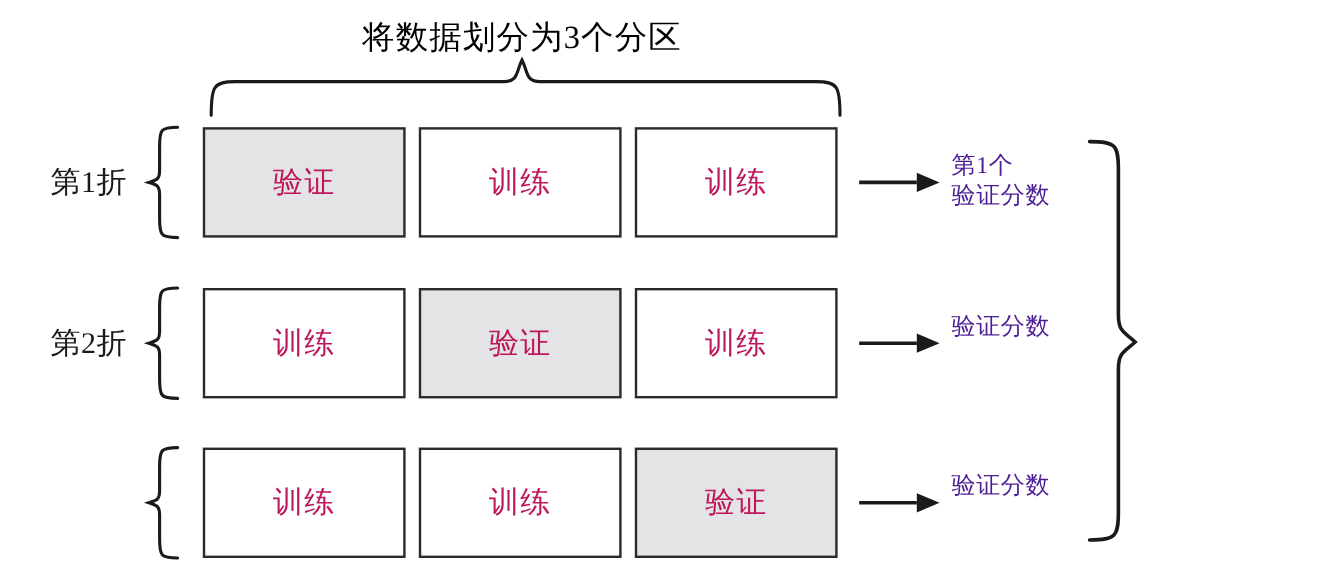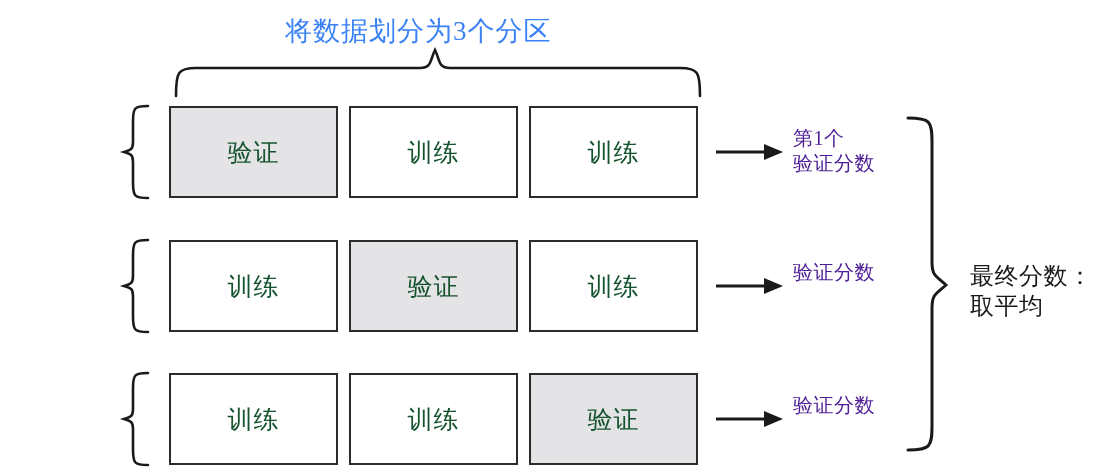"将数据划分为3个分区" .title { color: #3b82f6 -> #000000; text-align: none -> center }
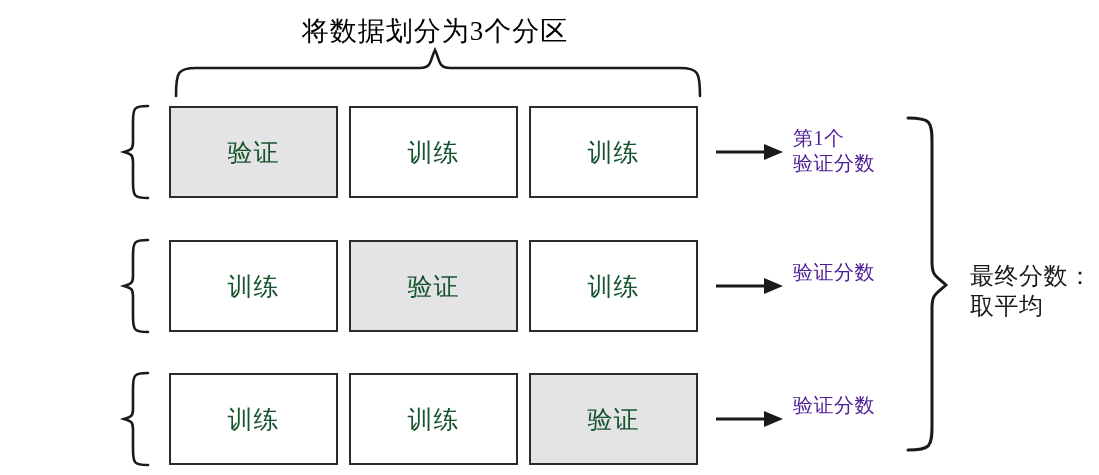"第1折" div.fold-label { html: none -> <div>第1折</div> }
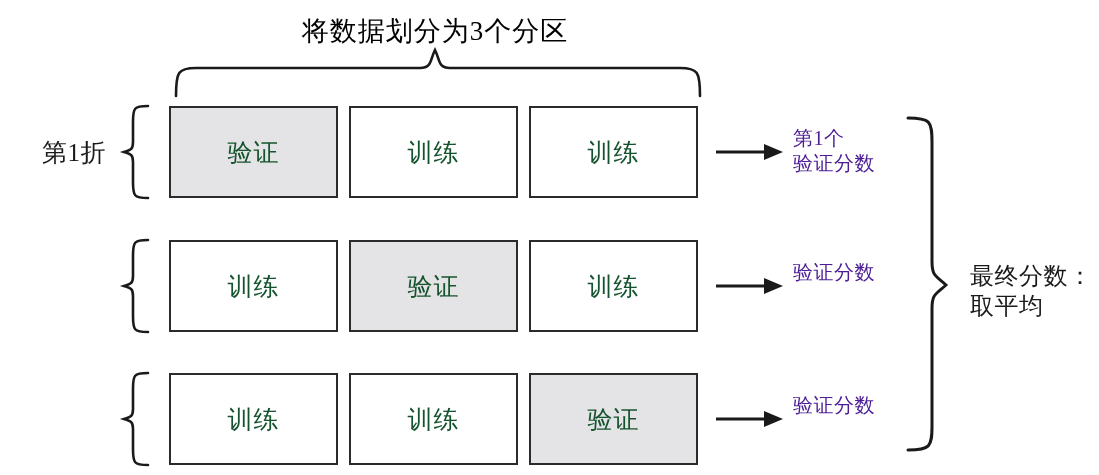"验证" .box { color: #14532d -> #be185d }
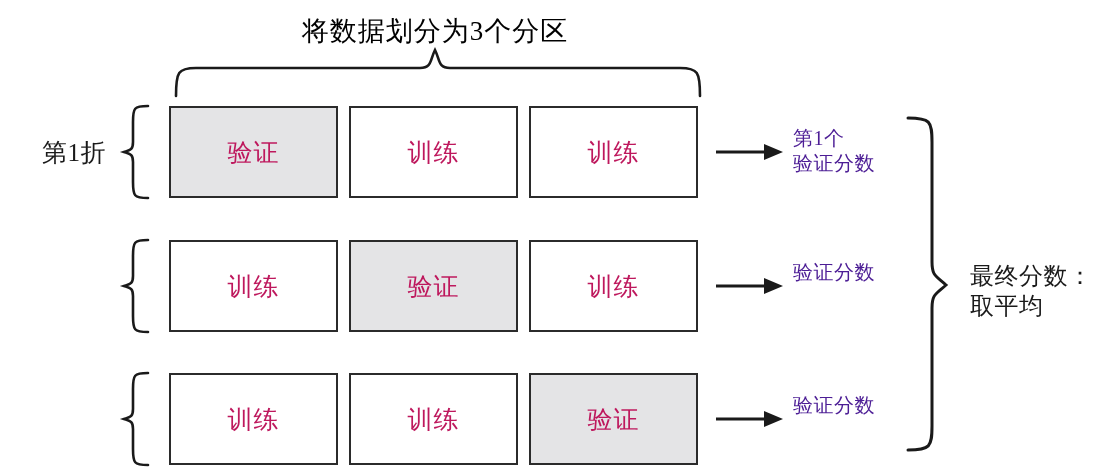"第2折" div.fold-label { html: none -> <div>第2折</div> }
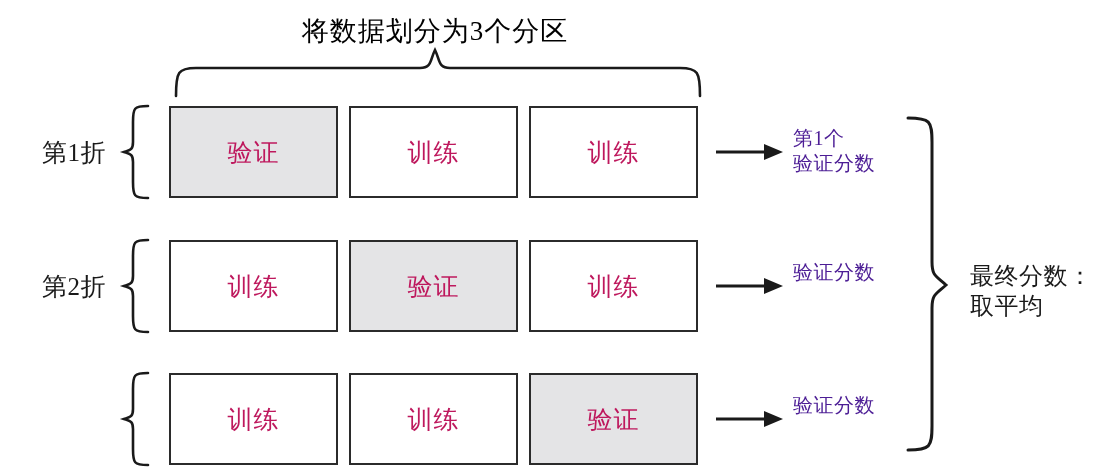"最终分数：" div.final-label { html: <div> <span>最终分数：</span> <span>取平均</span> </div> -> none }
